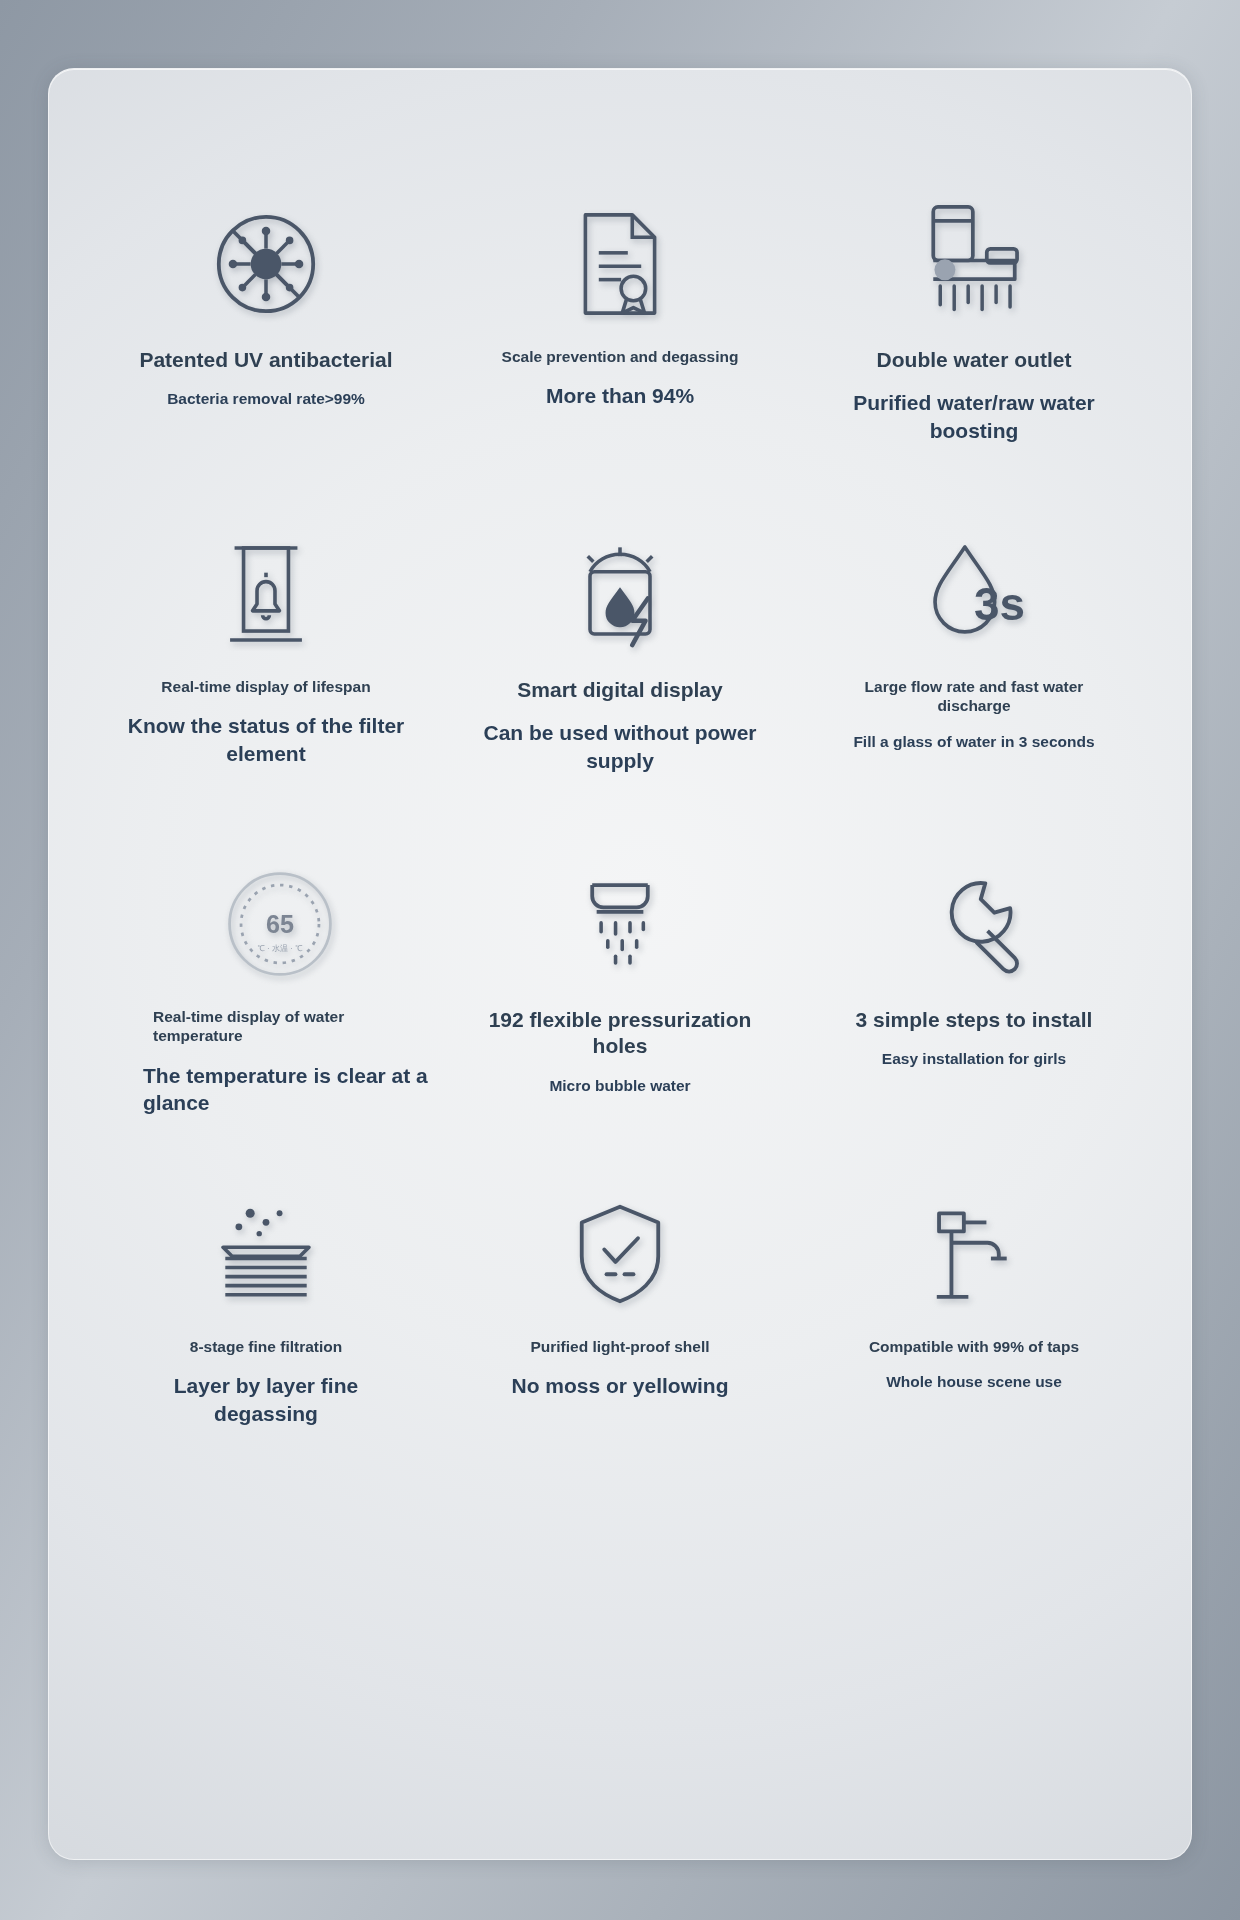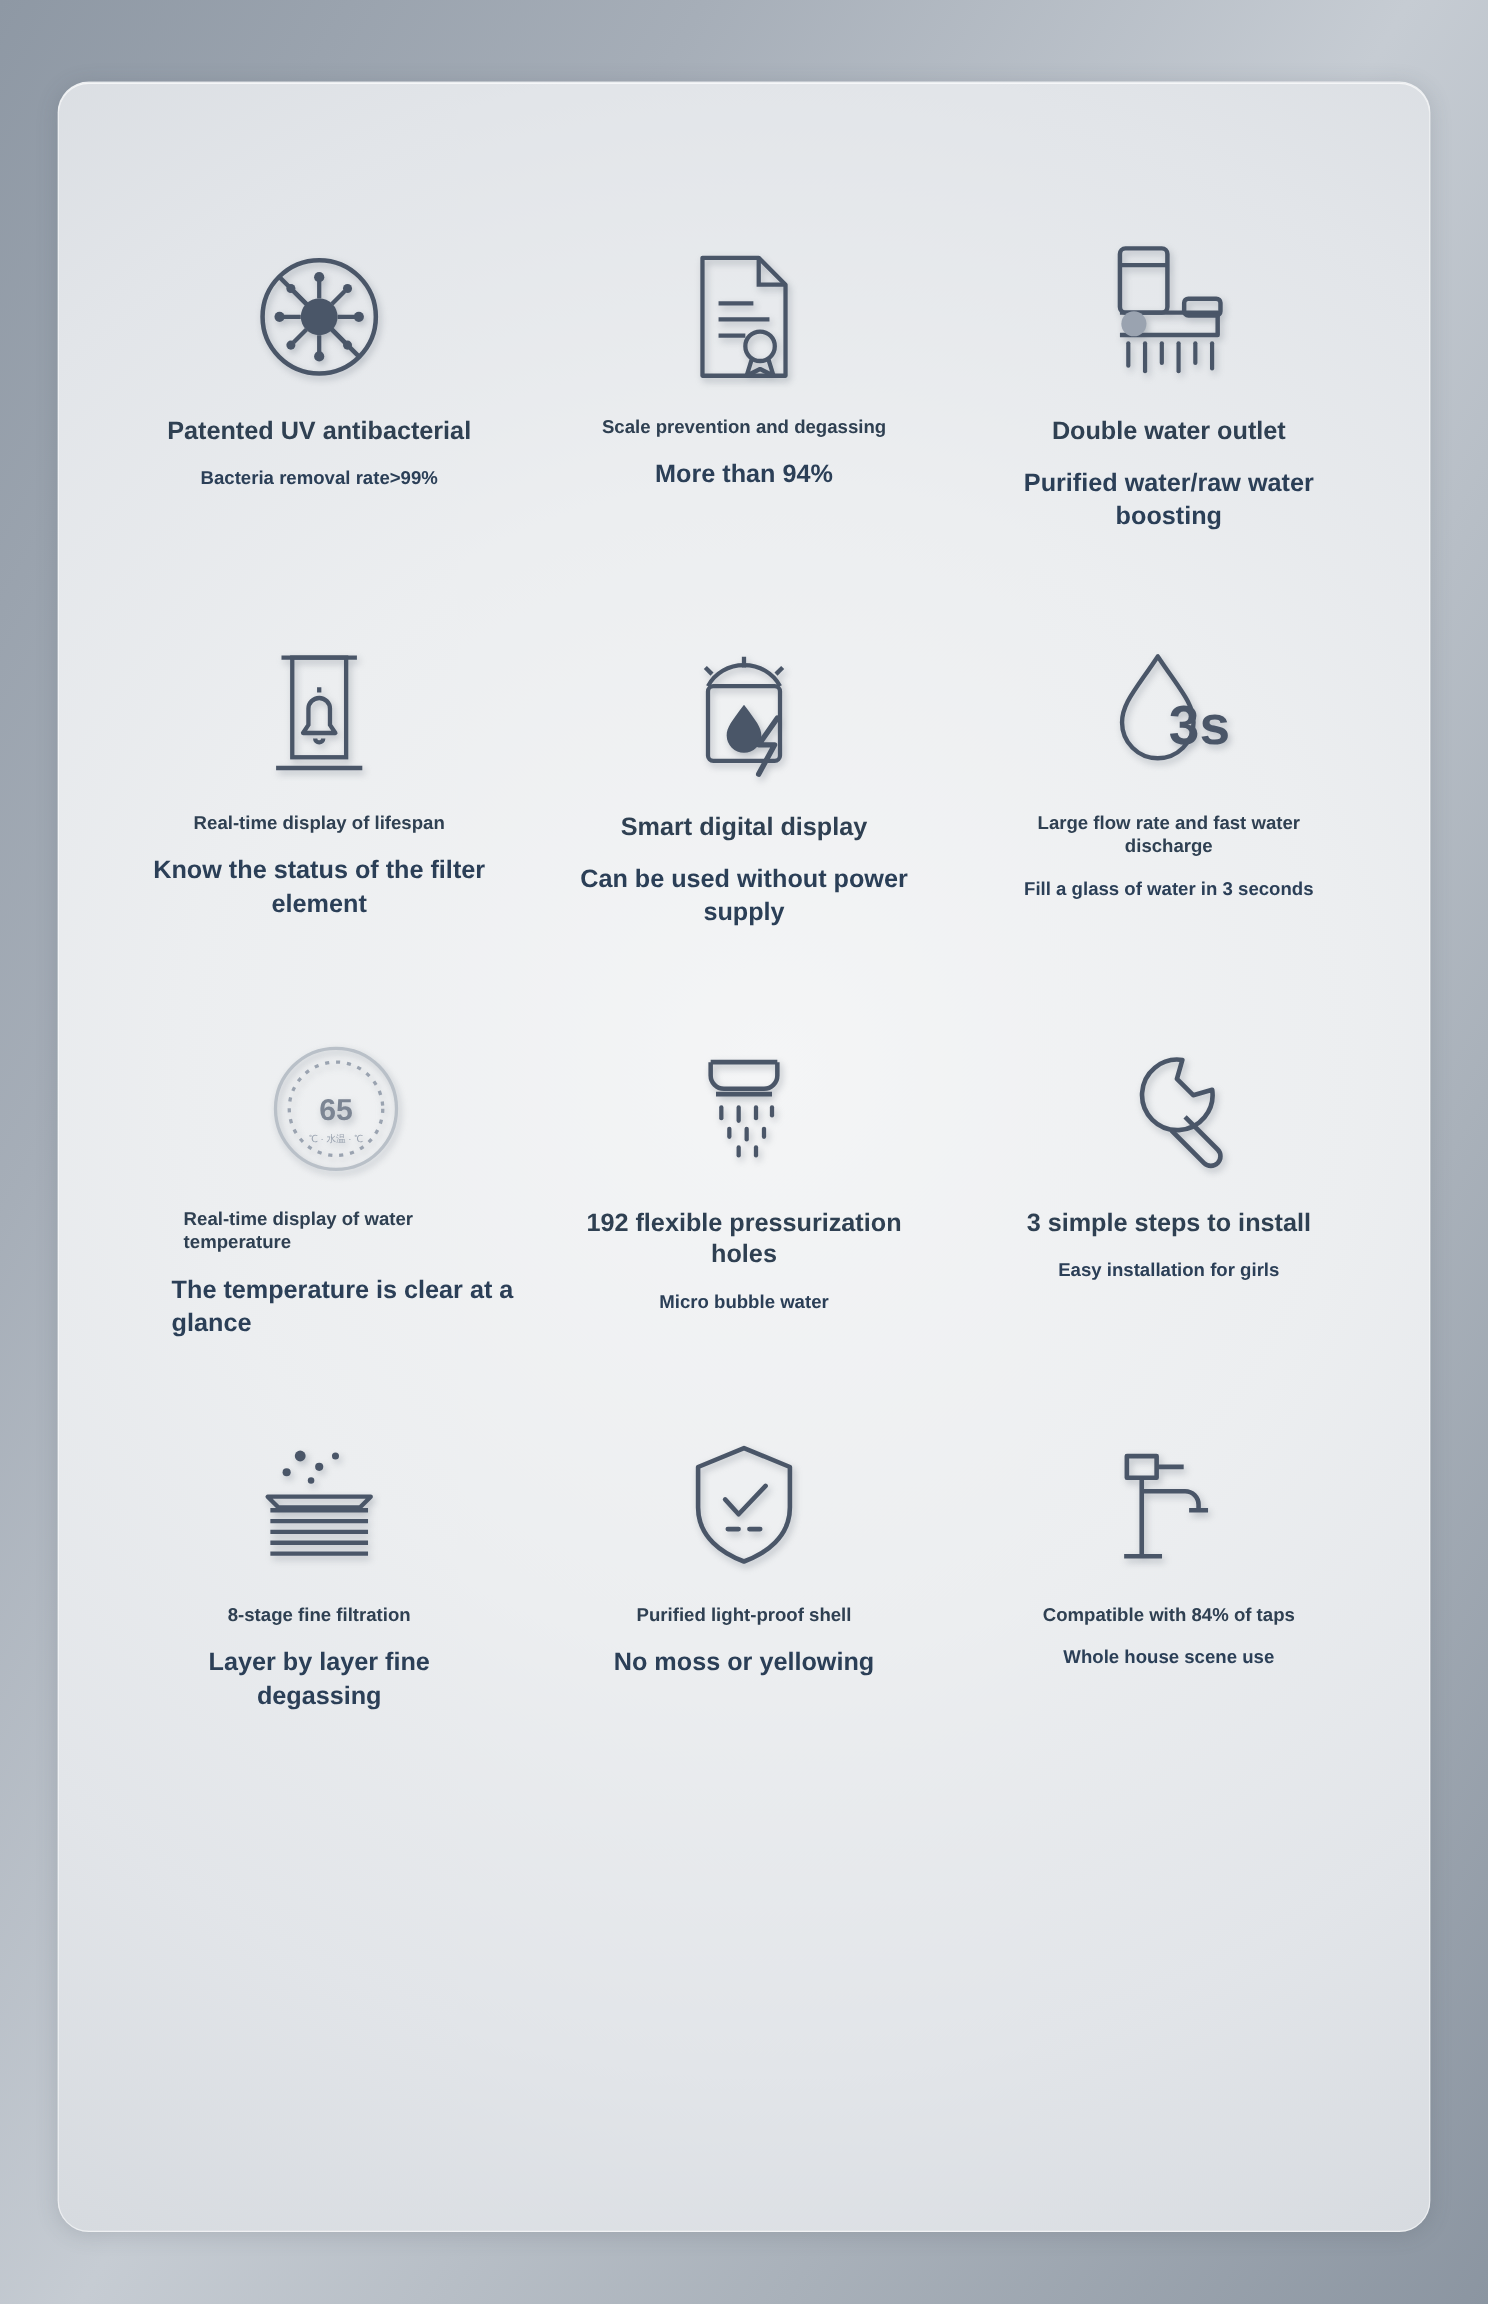"Compatible with 84% of taps" div.title { text: 84% -> 99% }
